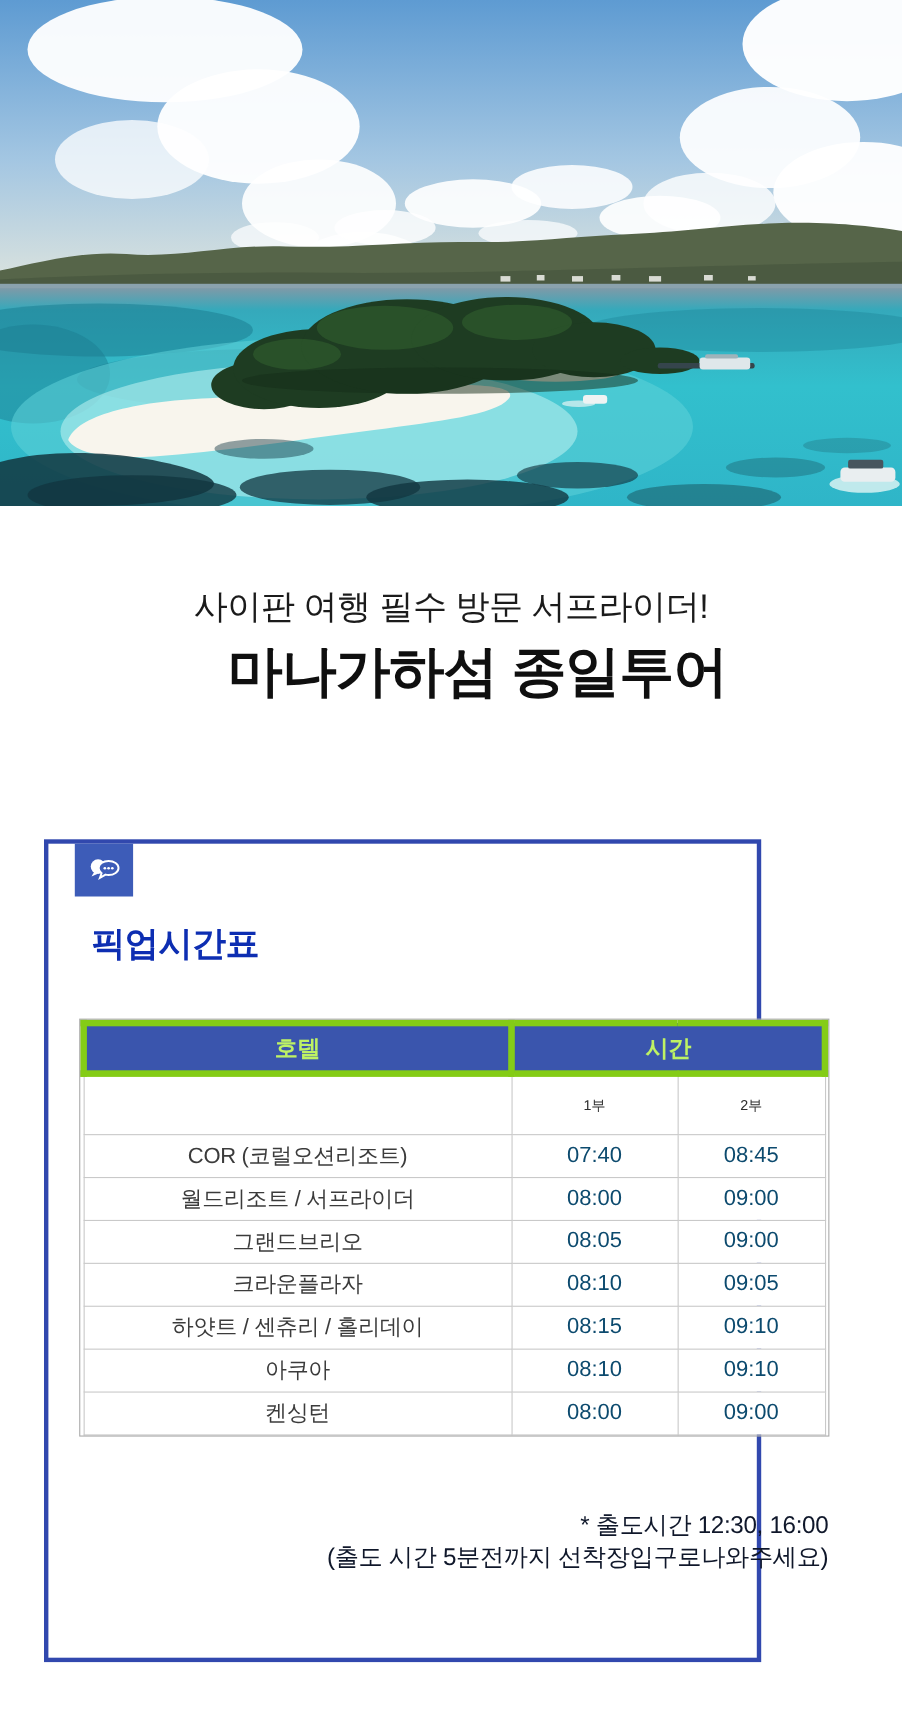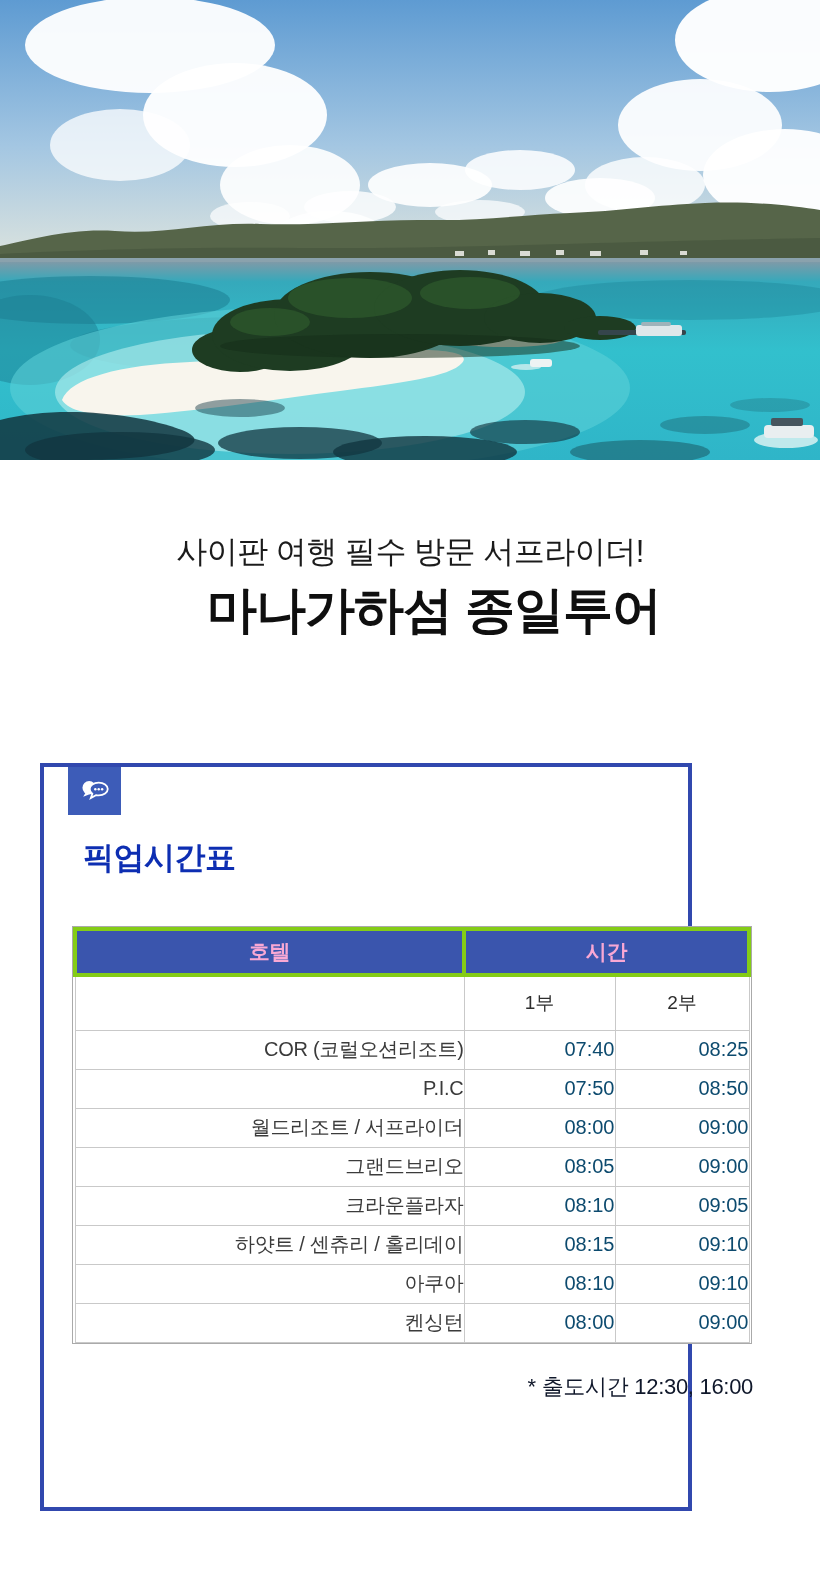"호텔" .pickup-table .head-row th { border: 4px solid #84cc16 -> 6px solid #84cc16; color: #f9a8d4 -> #bef264 }
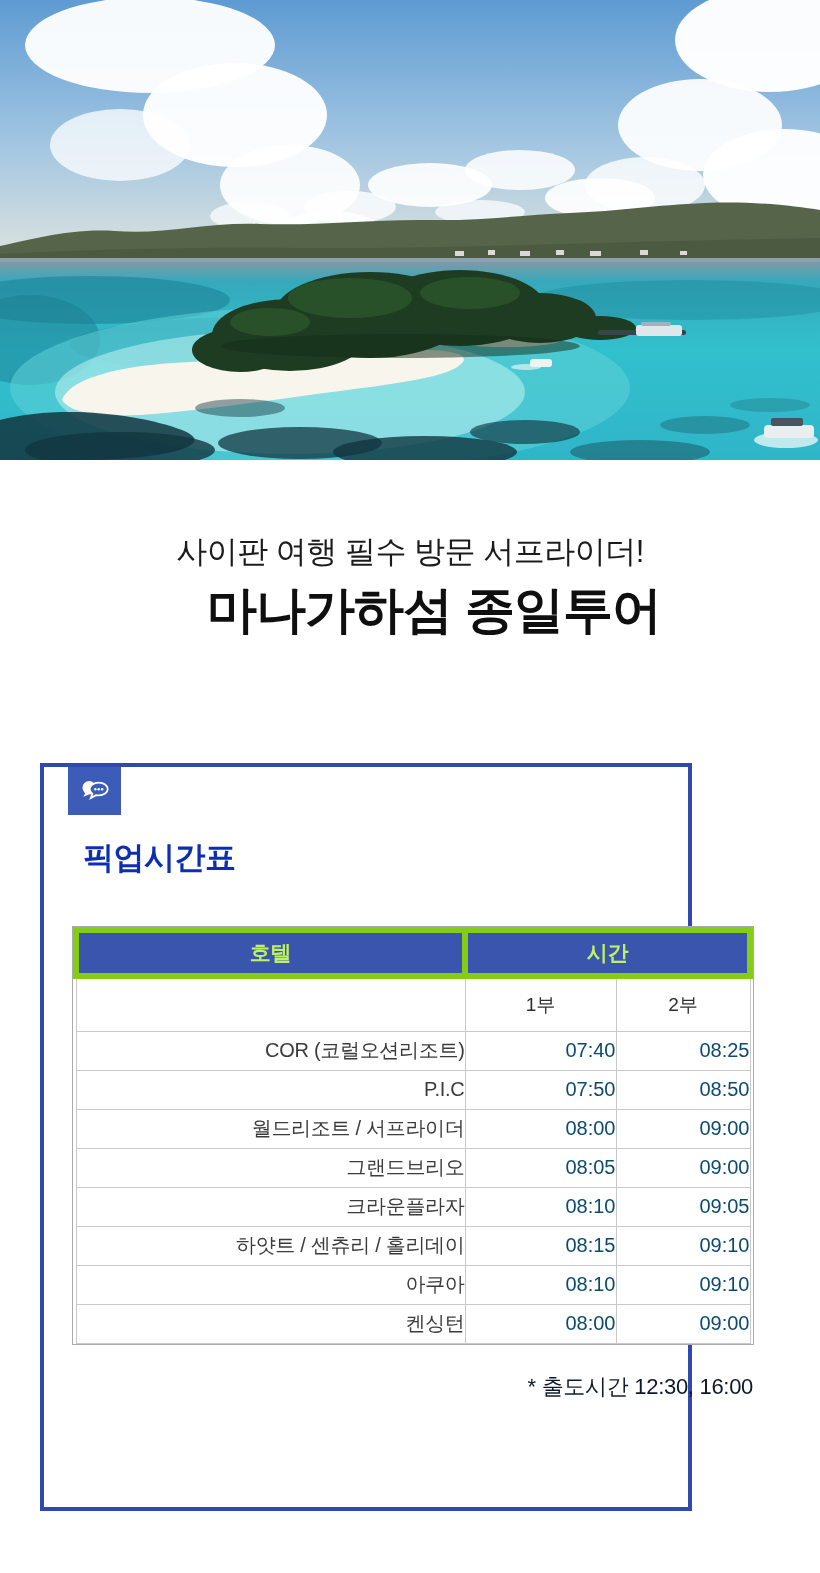"1부" .pickup-table .sub-row td { font-size: 19px -> 13px }
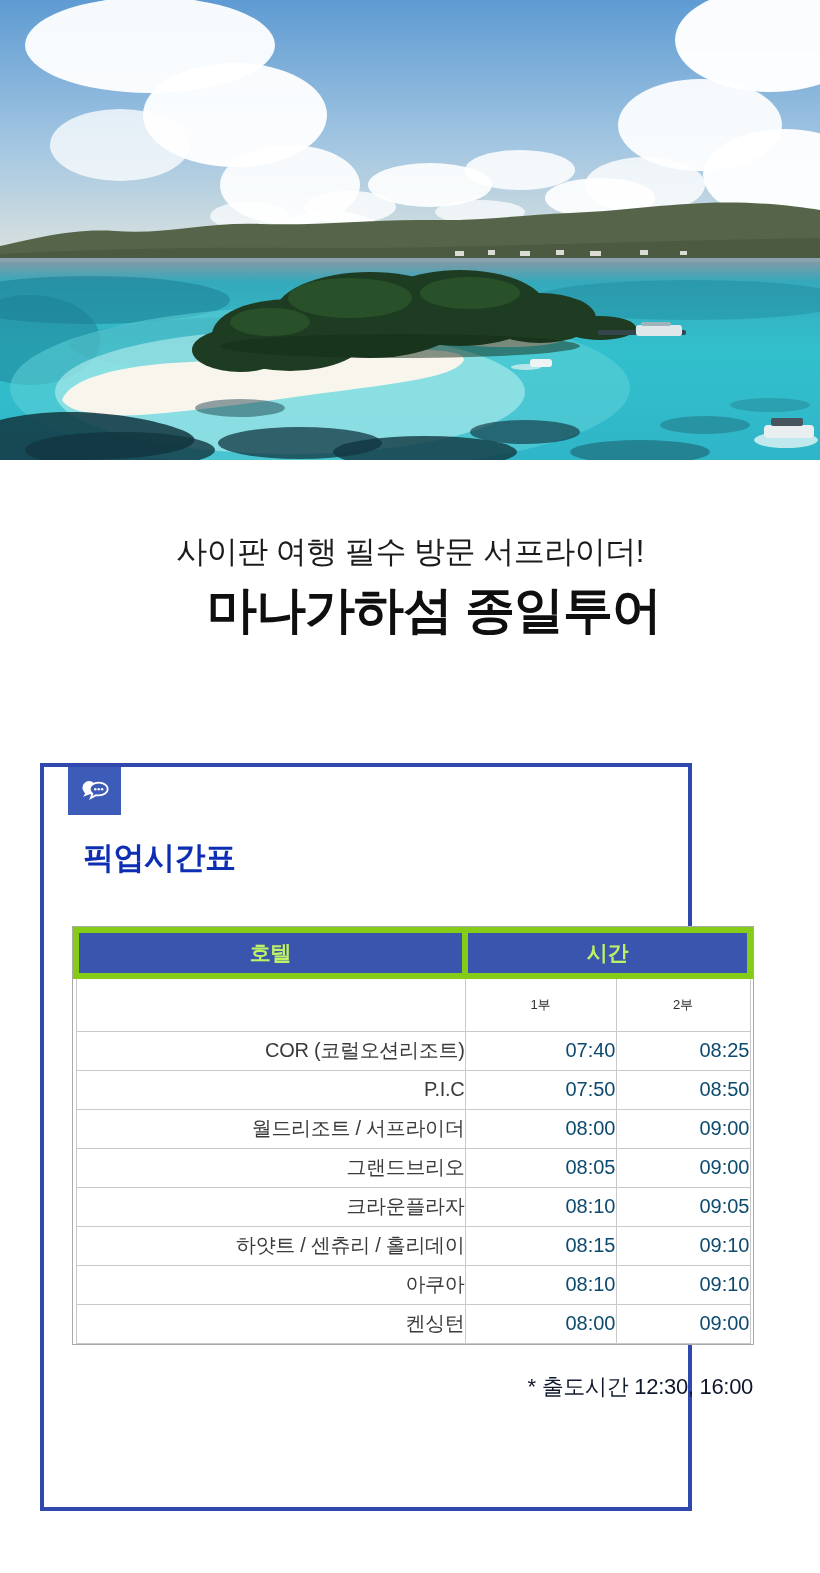"COR (코럴오션리조트)" .pickup-table tbody td { text-align: right -> none }
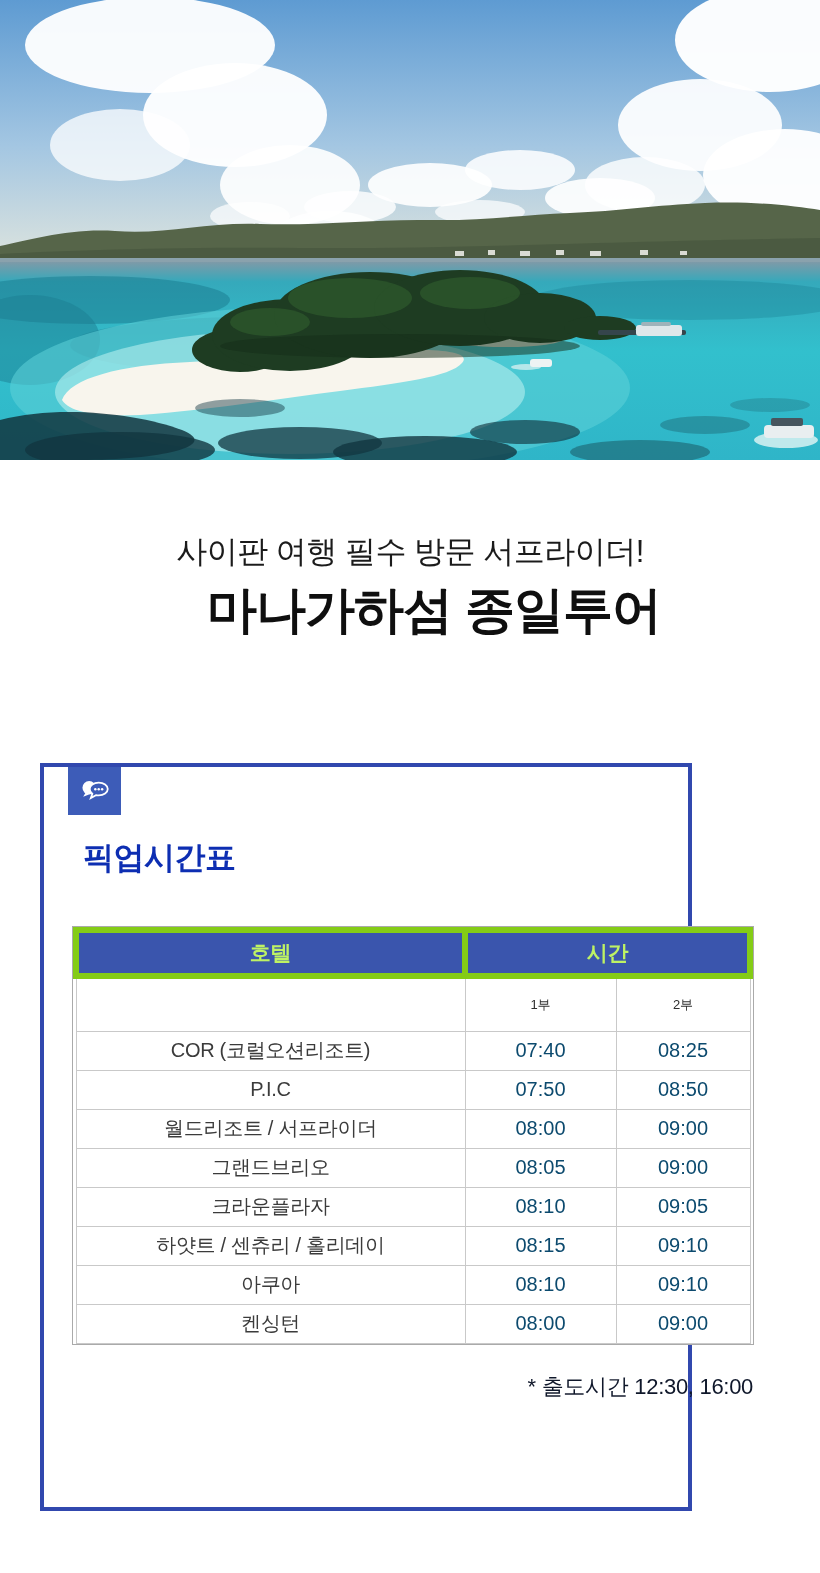"08:25" td.time-cell { text: 08:25 -> 08:45 }
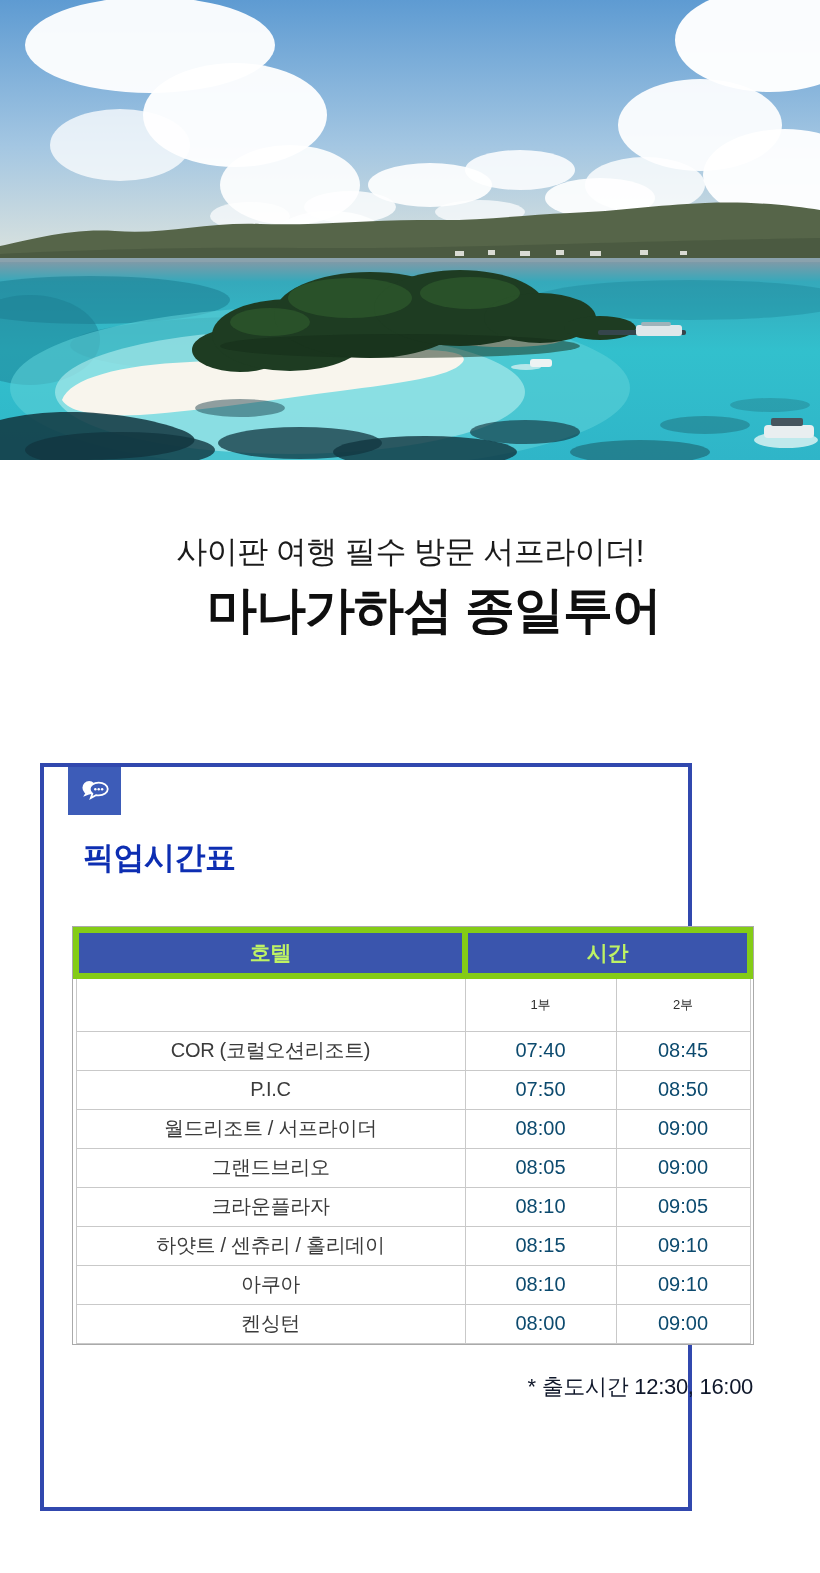"P.I.C" tr { html: <tr> <td>P.I.C</td> <td>07:50</td> <td>08:50</td> </tr> -> none }
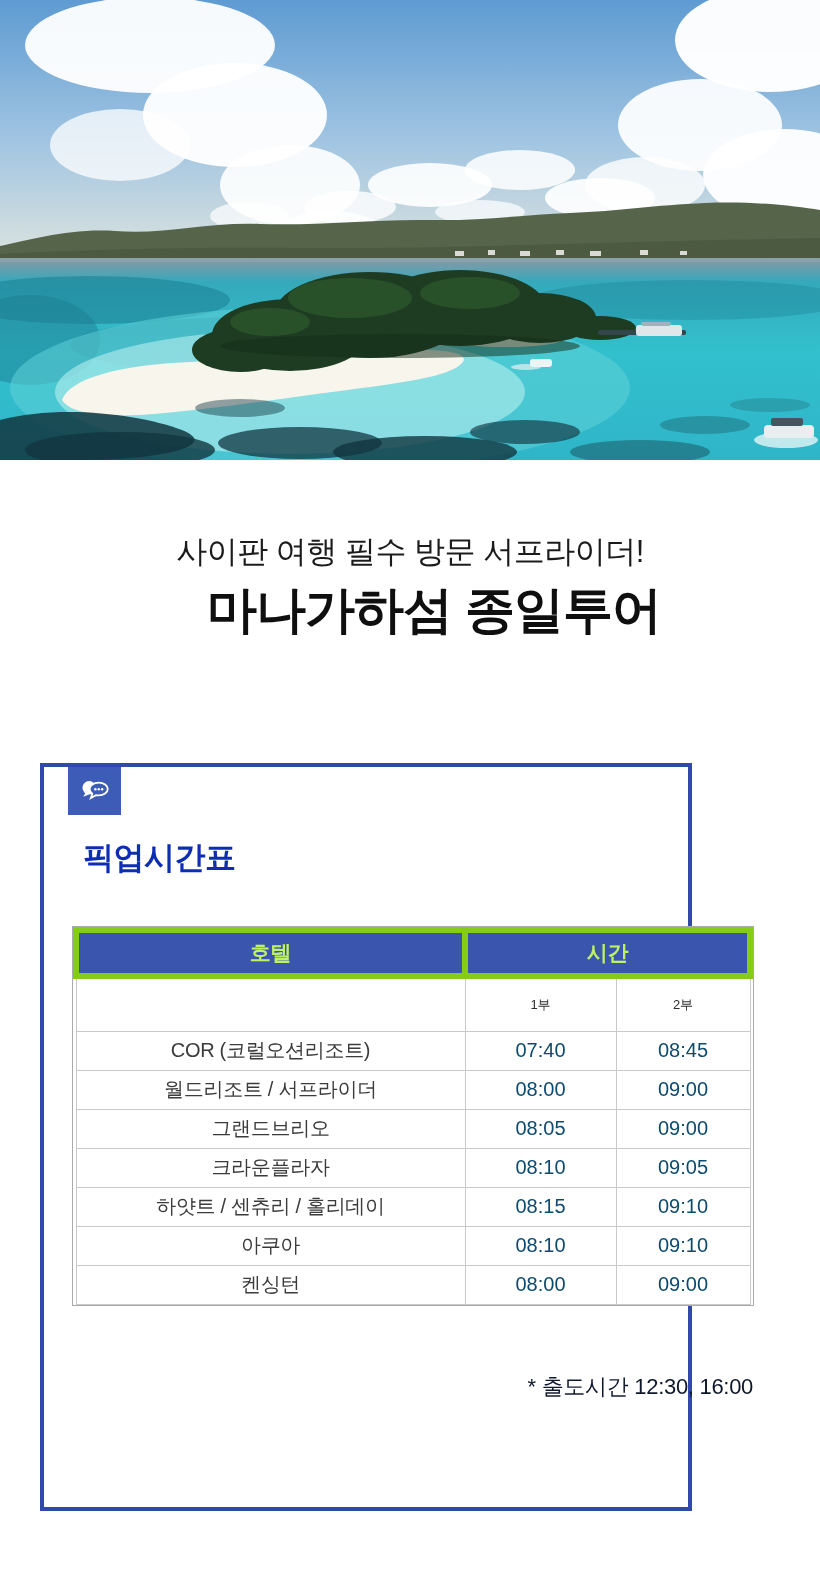"(출도 시간 5분전까지 선착장입구로나와주세요)" p.note-red { html: none -> <p>(출도 시간 5분전까지 선착장입구로나와주세요)</p> }
